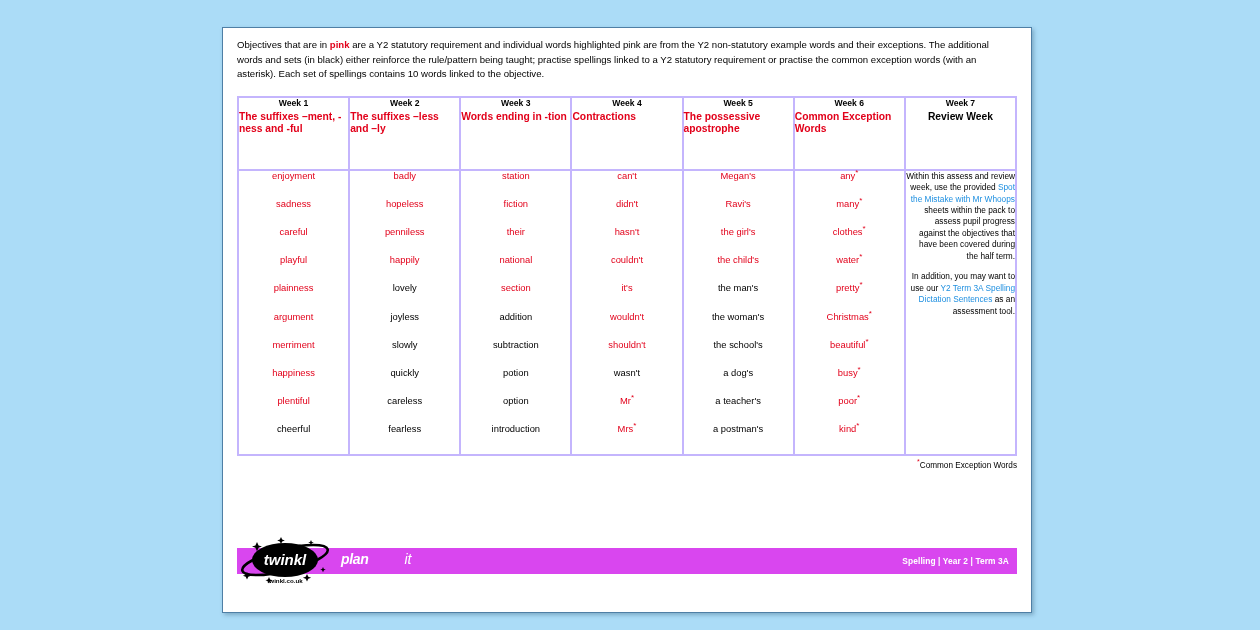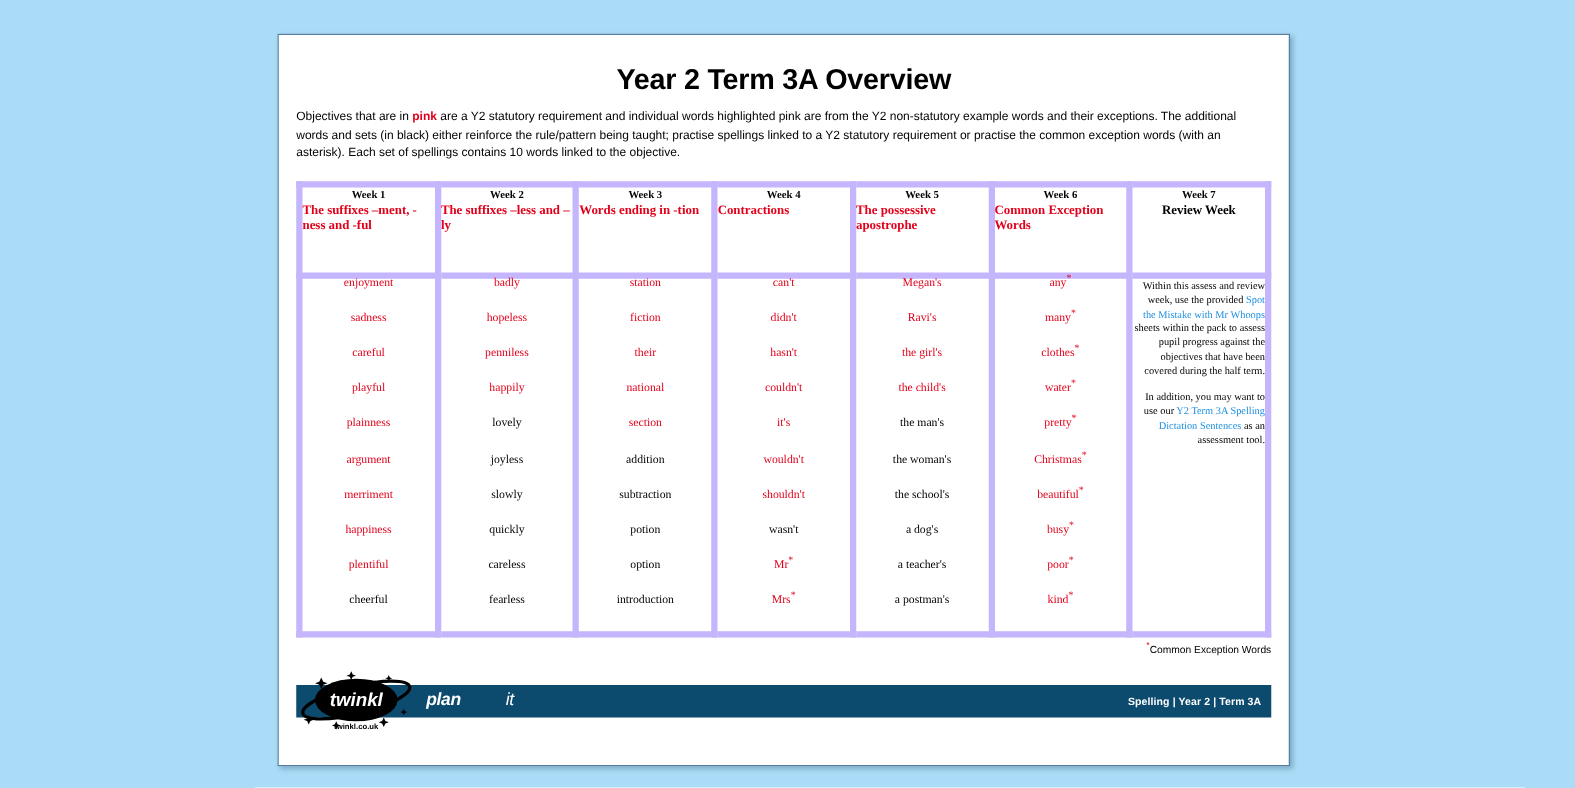"Year 2 Term 3A Overview" h1.doc-title { html: <h1>Year 2 Term 3A Overview</h1> -> none }
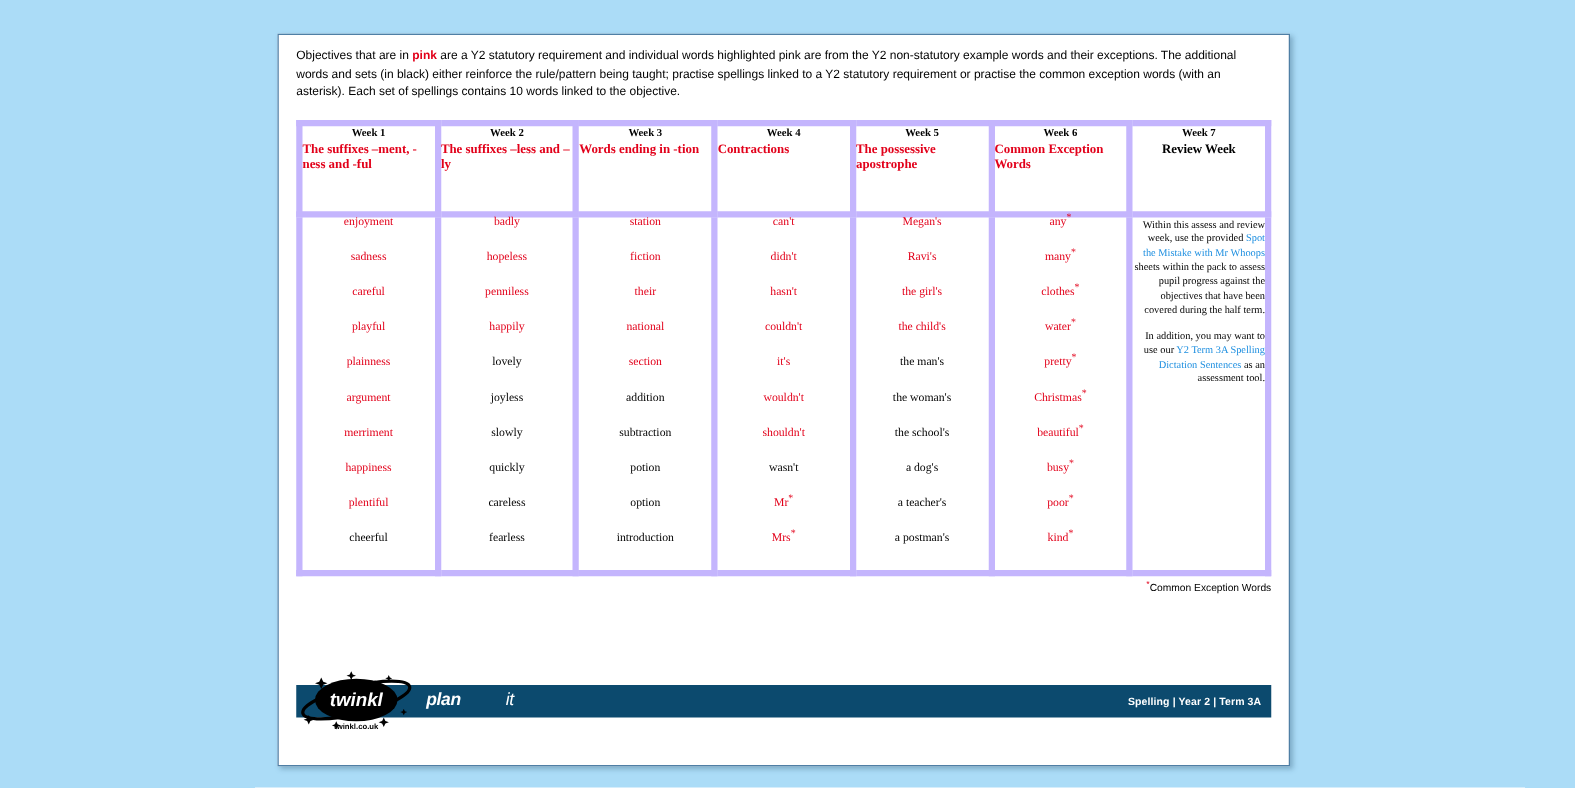"Week 1" table.grid td, table.grid th { border: 5px solid #c4b5fd -> 2px solid #c4b5fd; font-family: Liberation Serif, serif -> none }
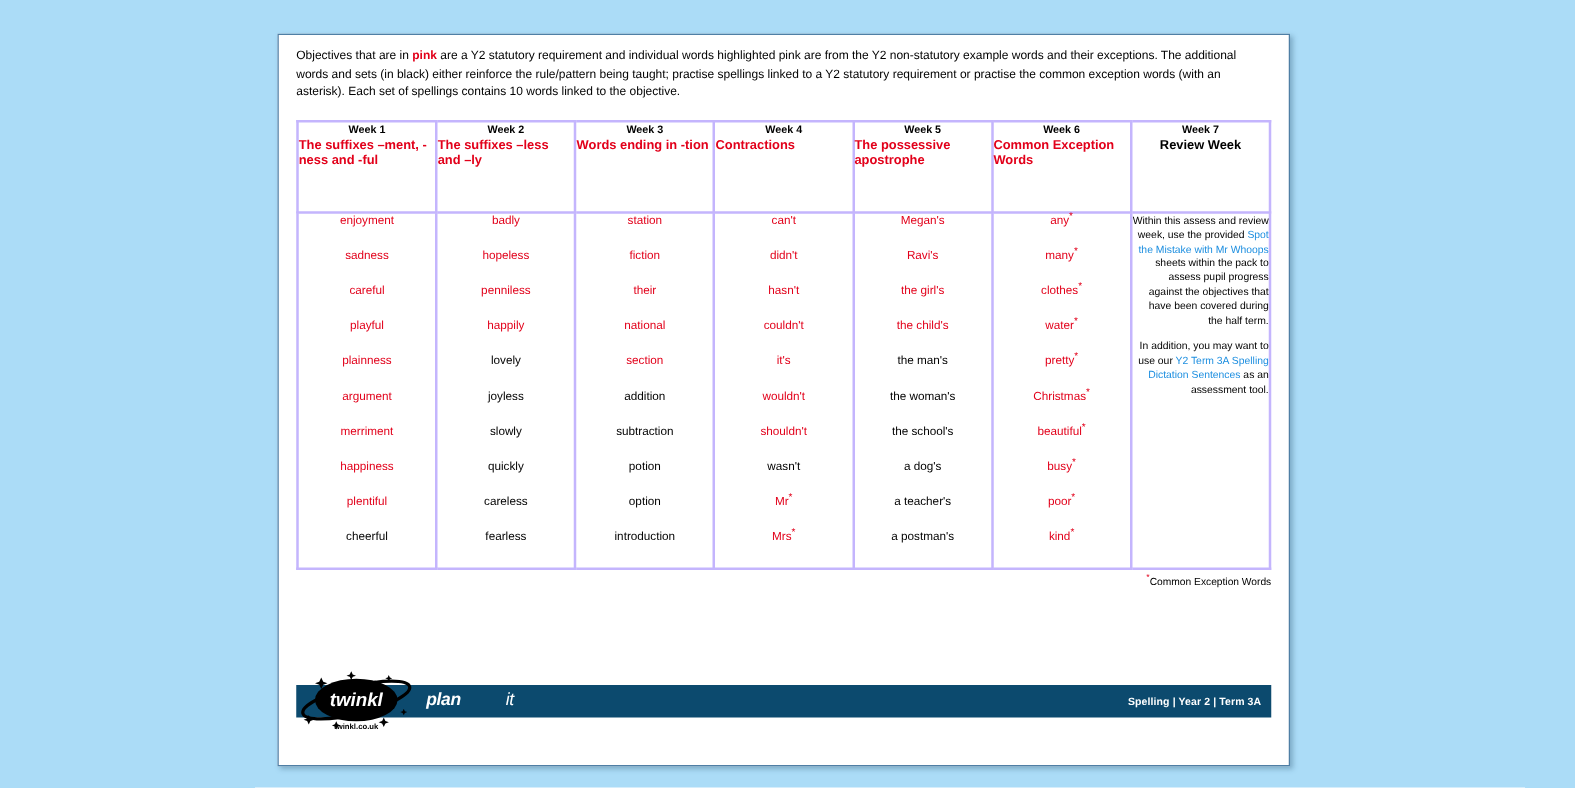"Spelling | Year 2 |" .footer { background: #0c4a6e -> #d946ef }
